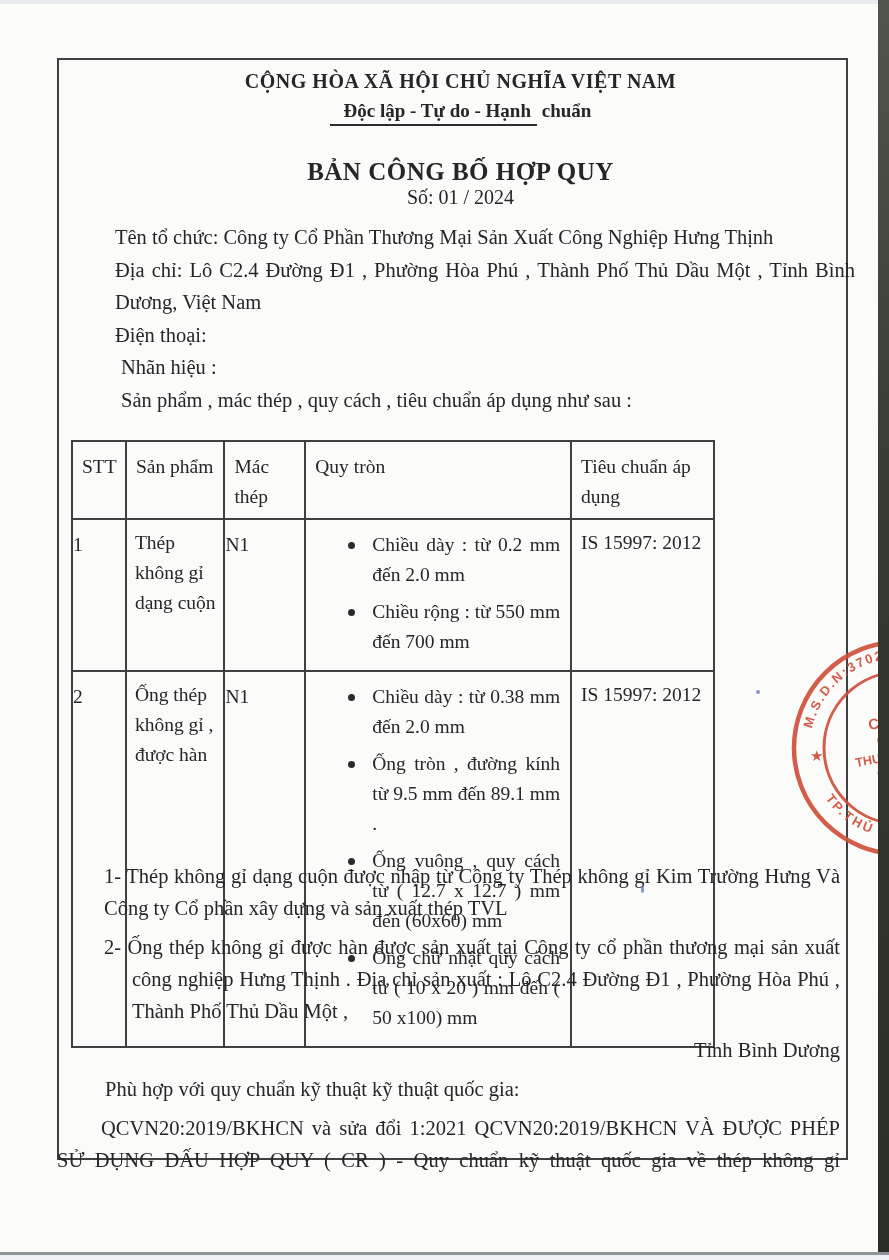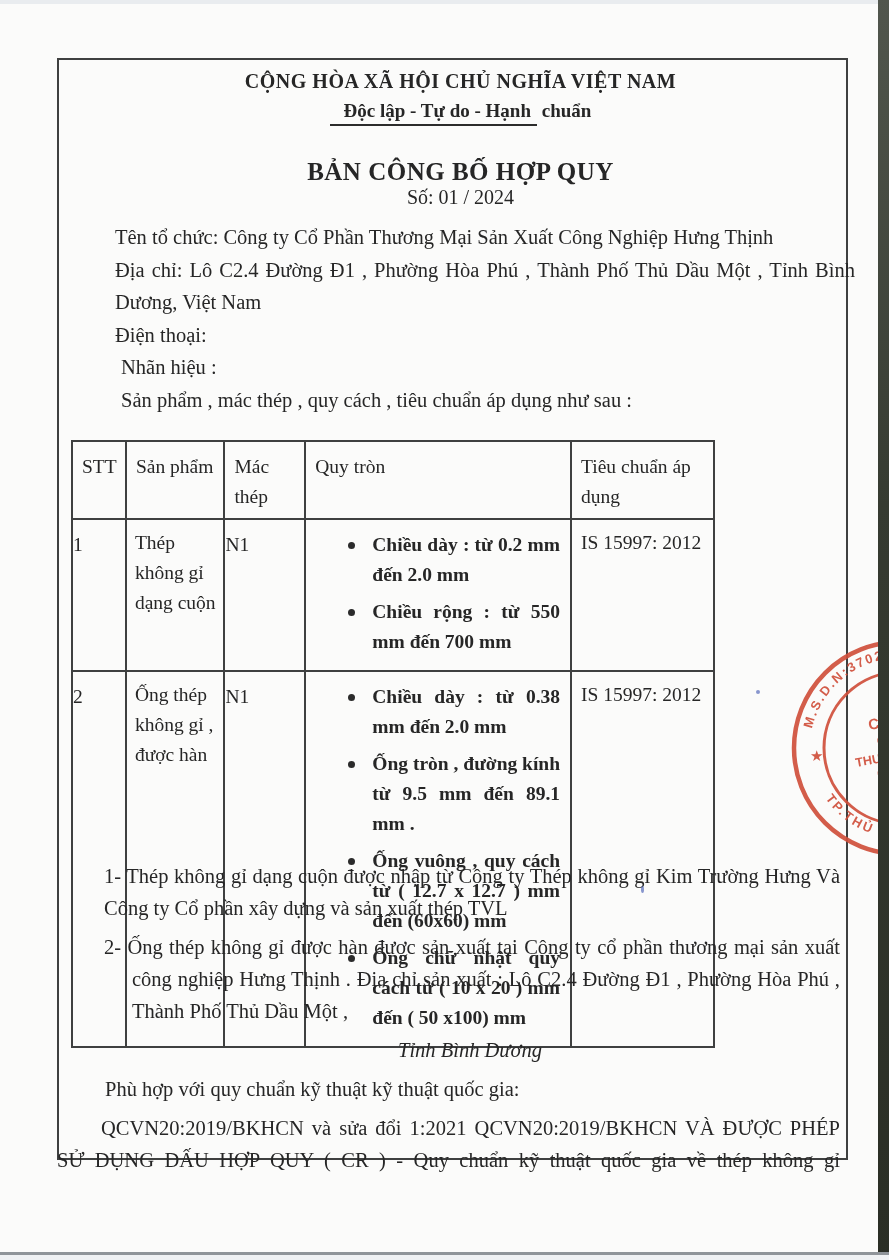"Chiều dày : từ 0.2" .bullet { font-weight: bold -> none }
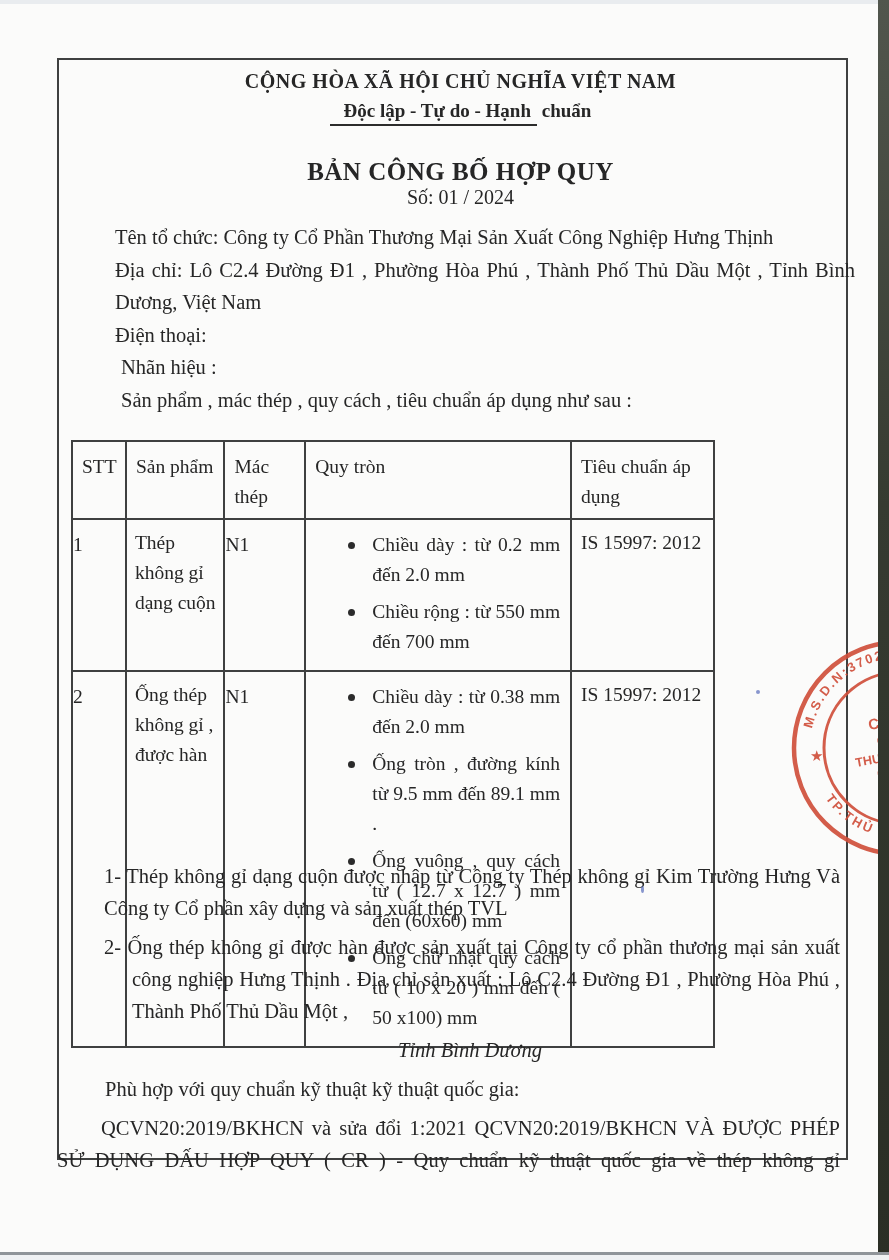"Tỉnh Bình Dương" .notes .plain { font-style: italic -> none; text-align: center -> right }
